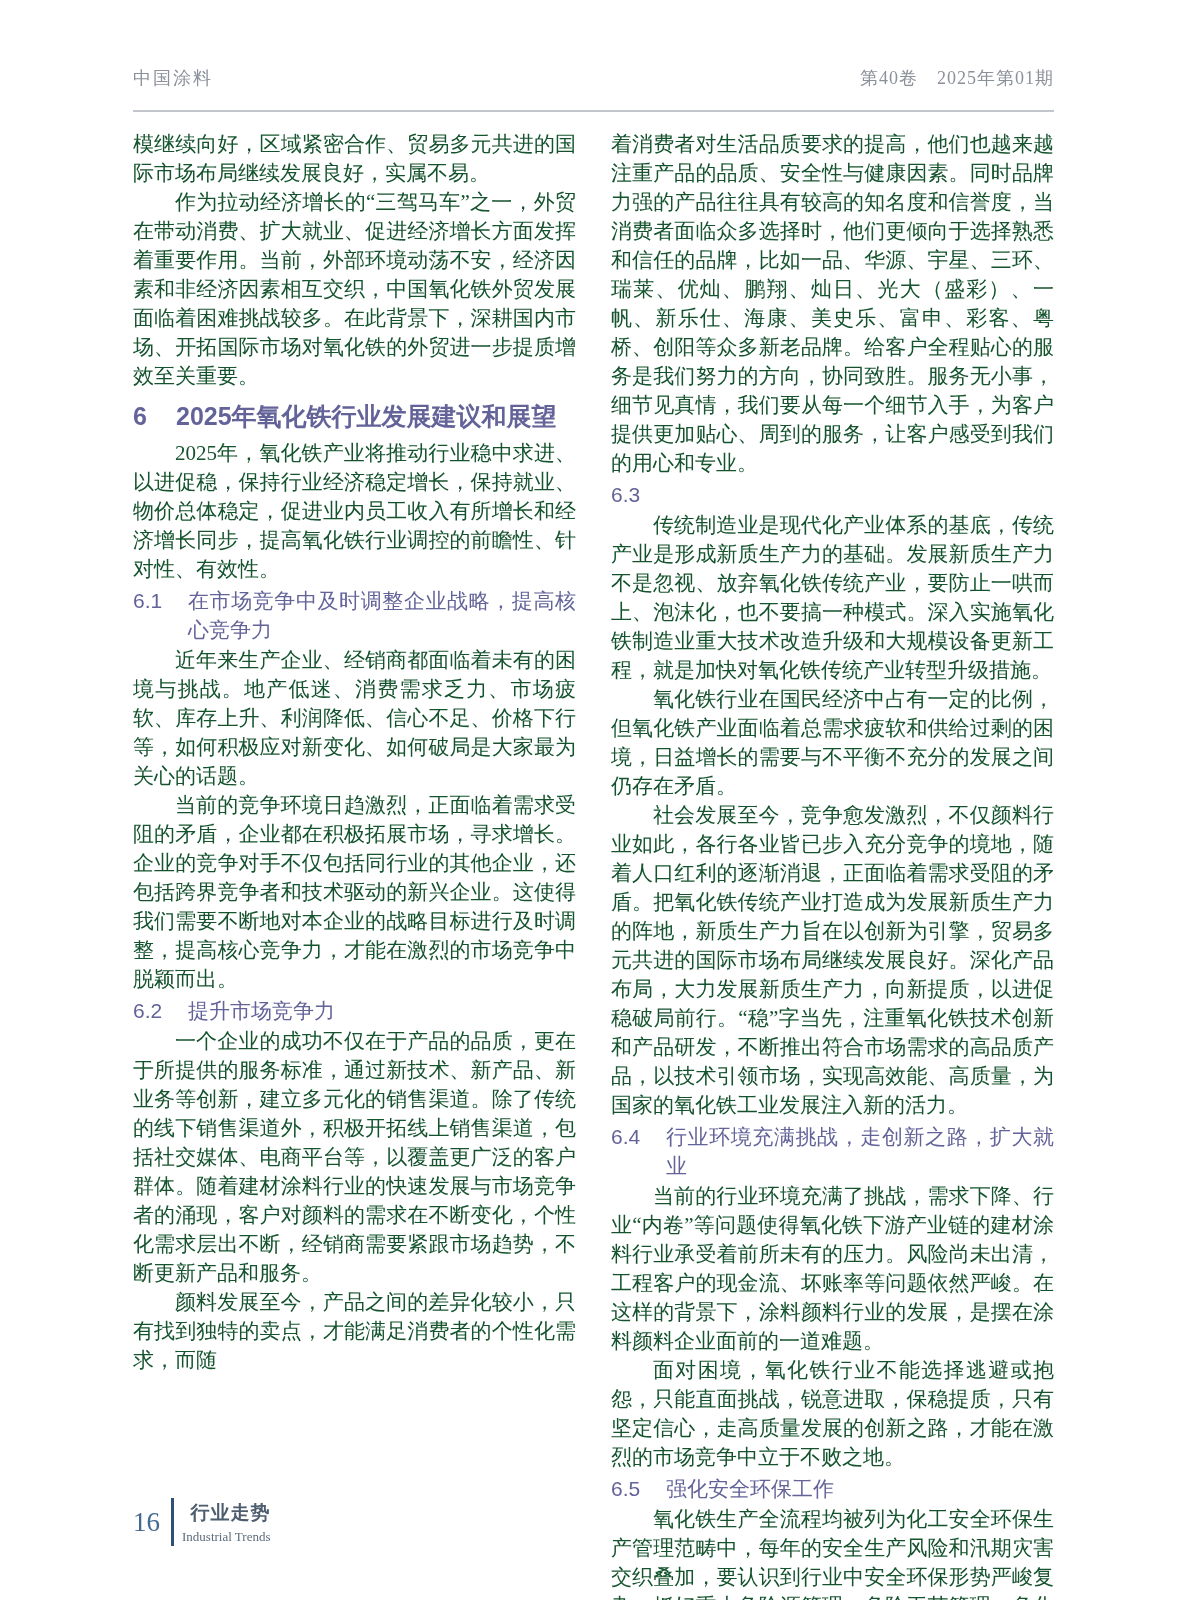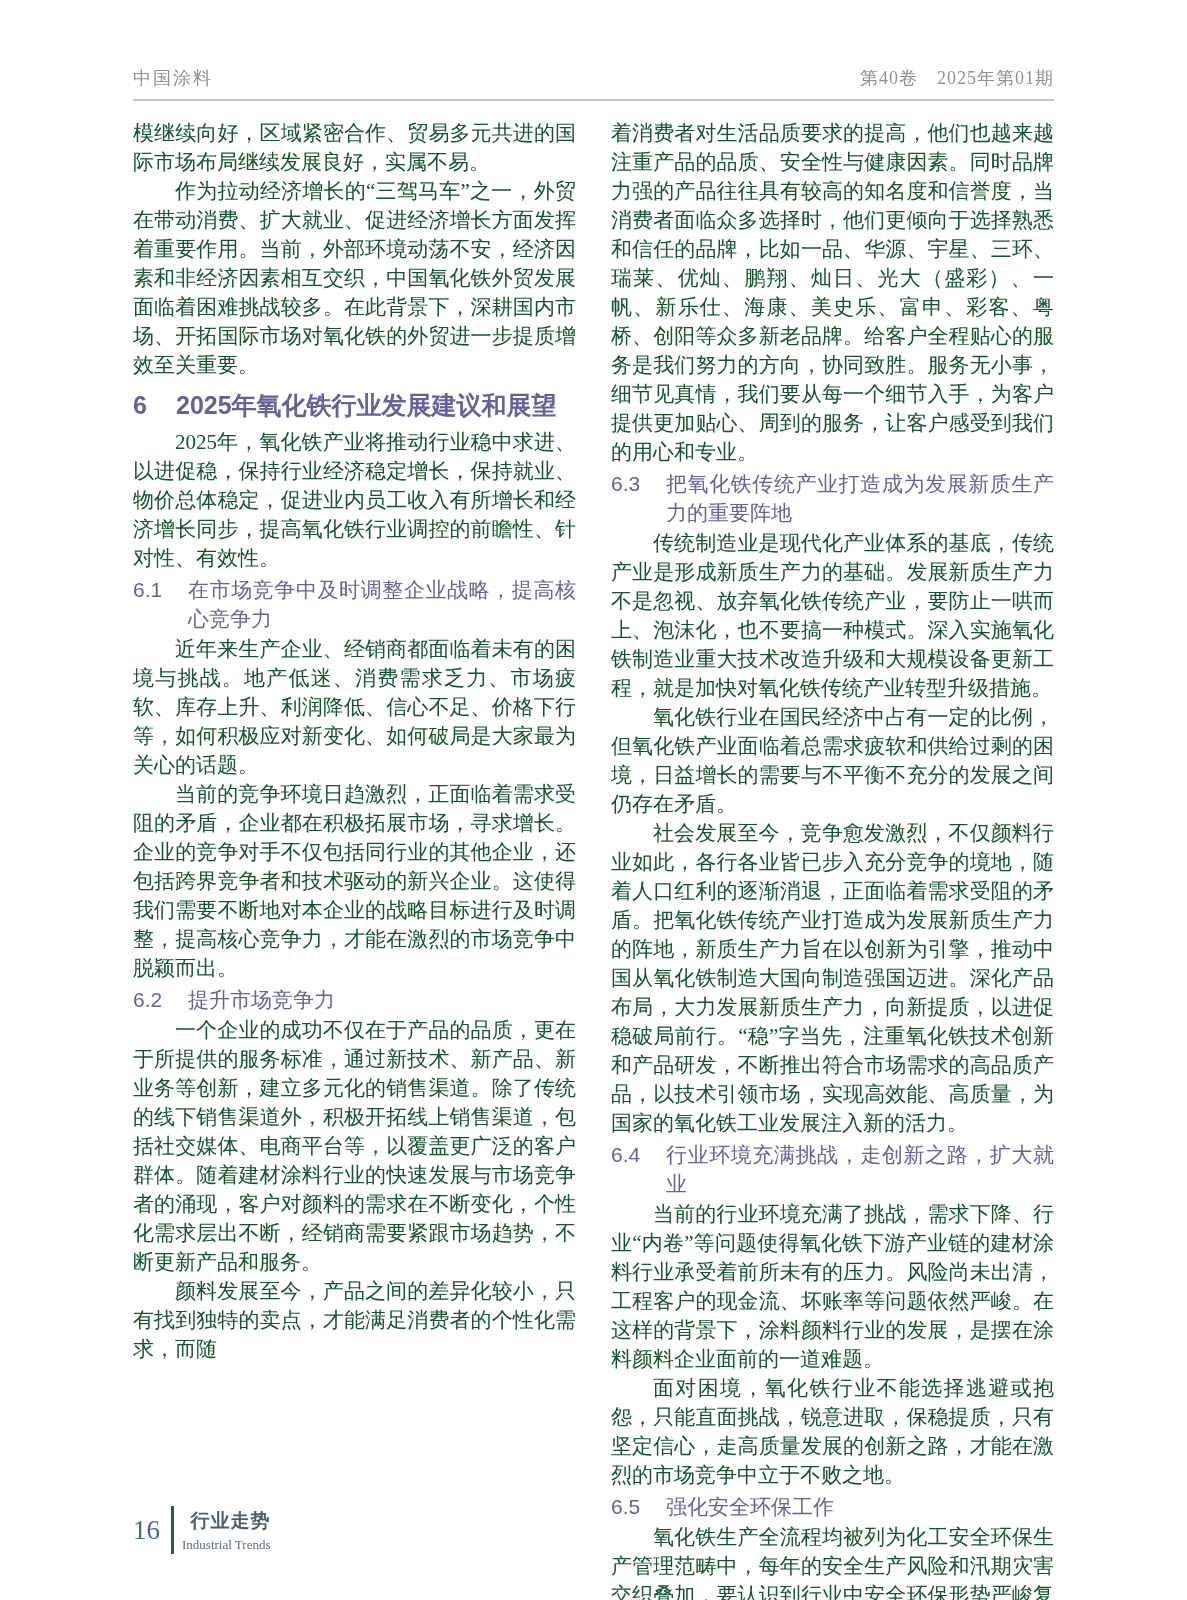"中国涂料" .hdr { padding-bottom: 9px -> 20px }
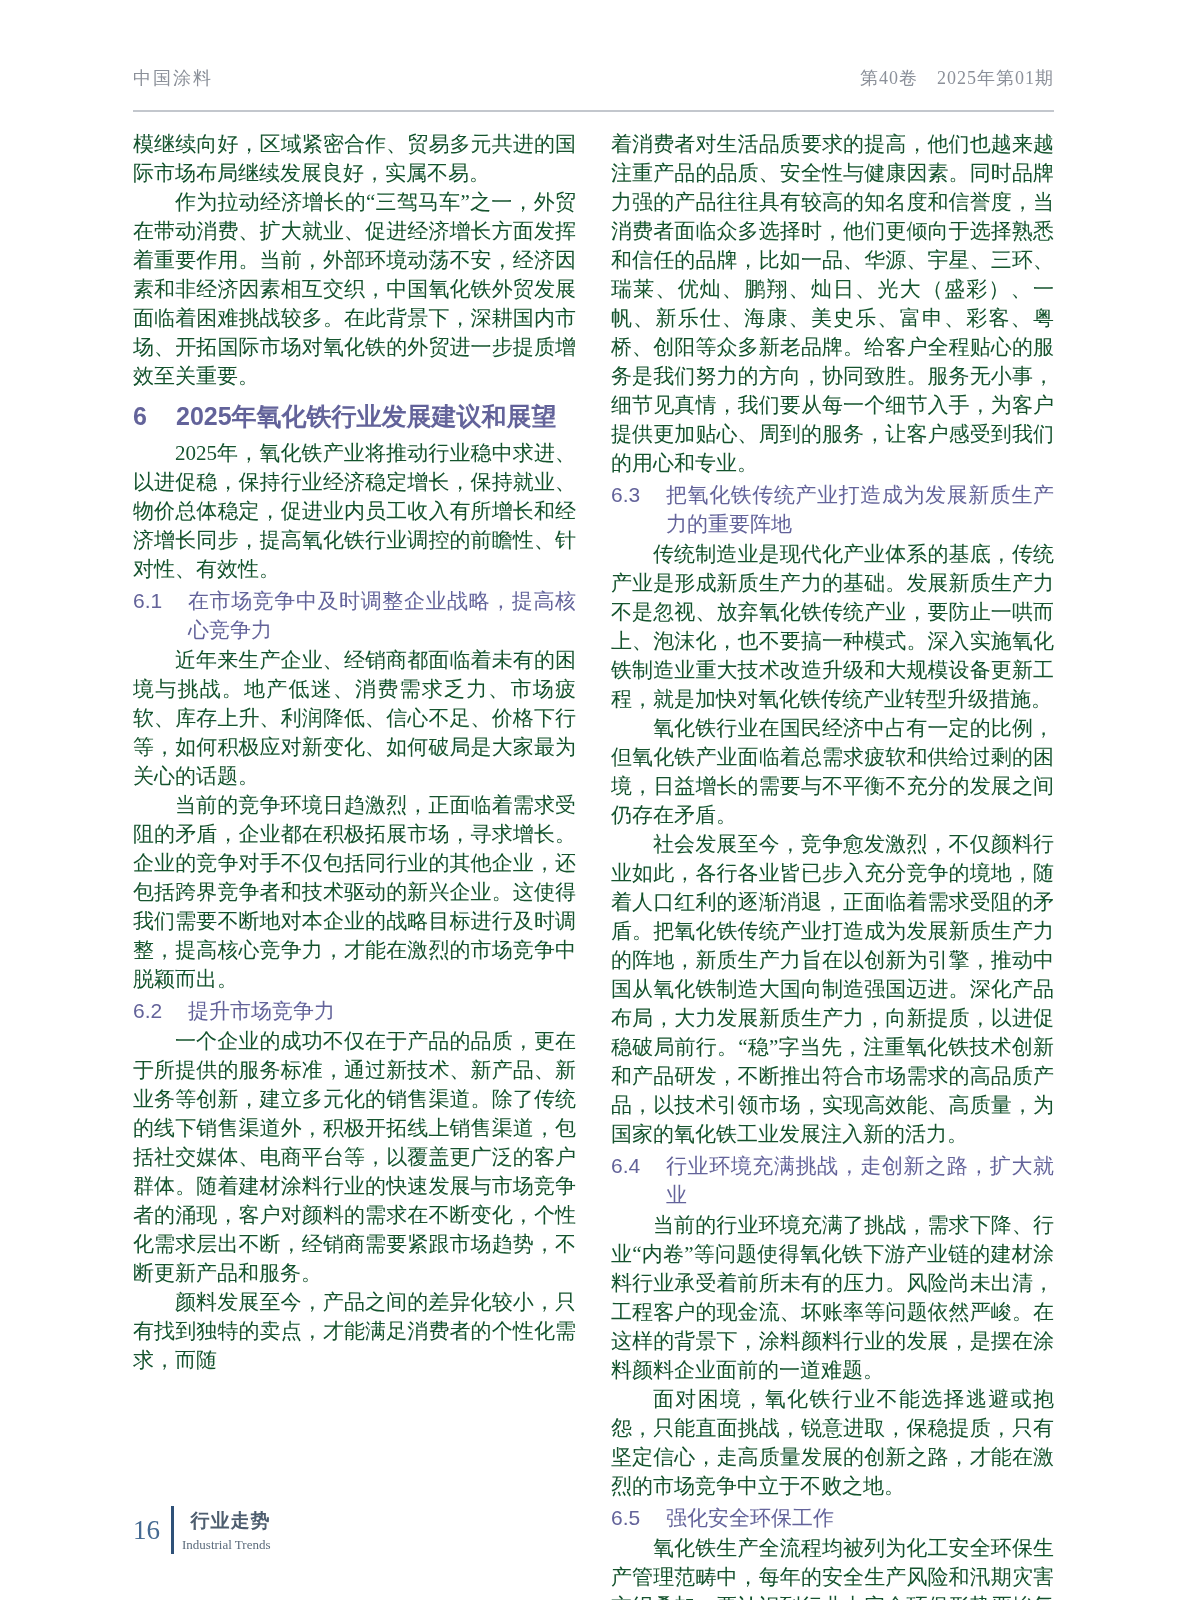"把氧化铁传统产业打造成为发展新质生产力的重要阵地" span.htext { html: <span>把氧化铁传统产业打造成为发展新质生产力的重要阵地</span> -> none }
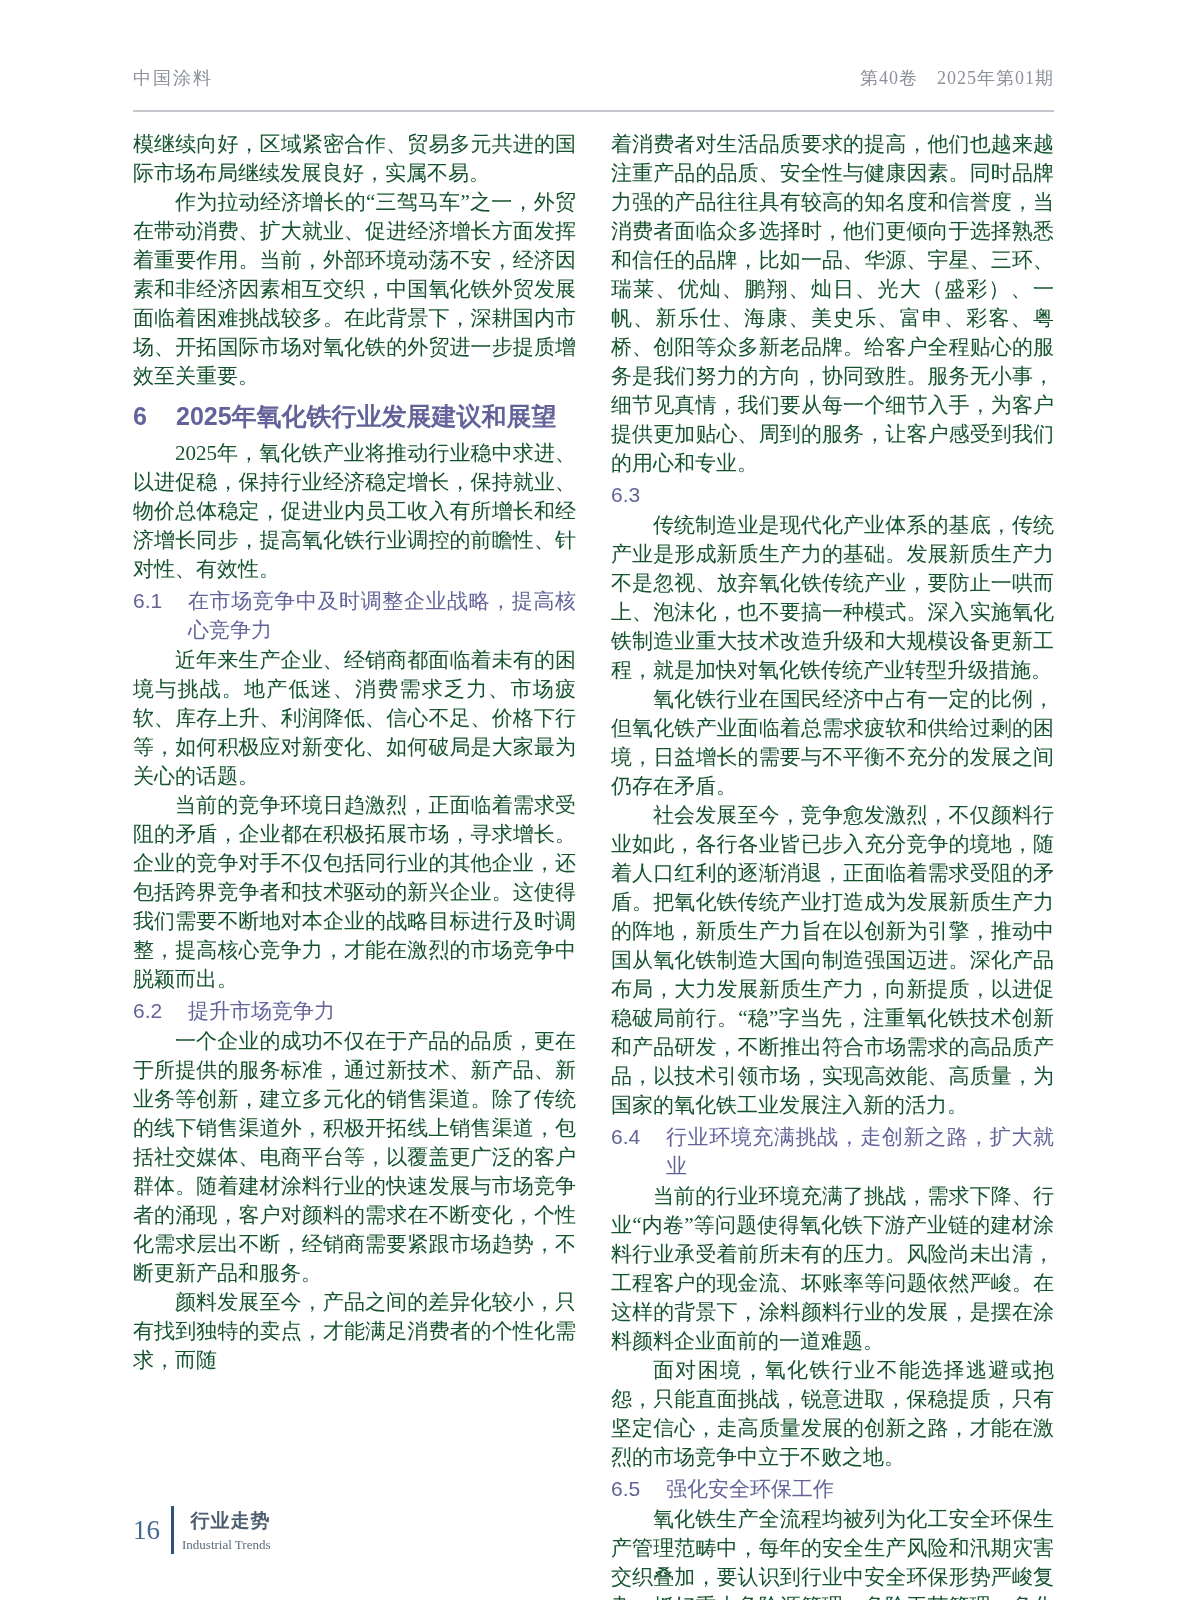"社会发展至今，竞争愈发激烈，不仅颜料行业如此，各行各业皆已步入充分竞争的境地，随" p.para { text: 推动中国从氧化铁制造大国向制造强国迈进 -> 贸易多元共进的国际市场布局继续发展良好 }
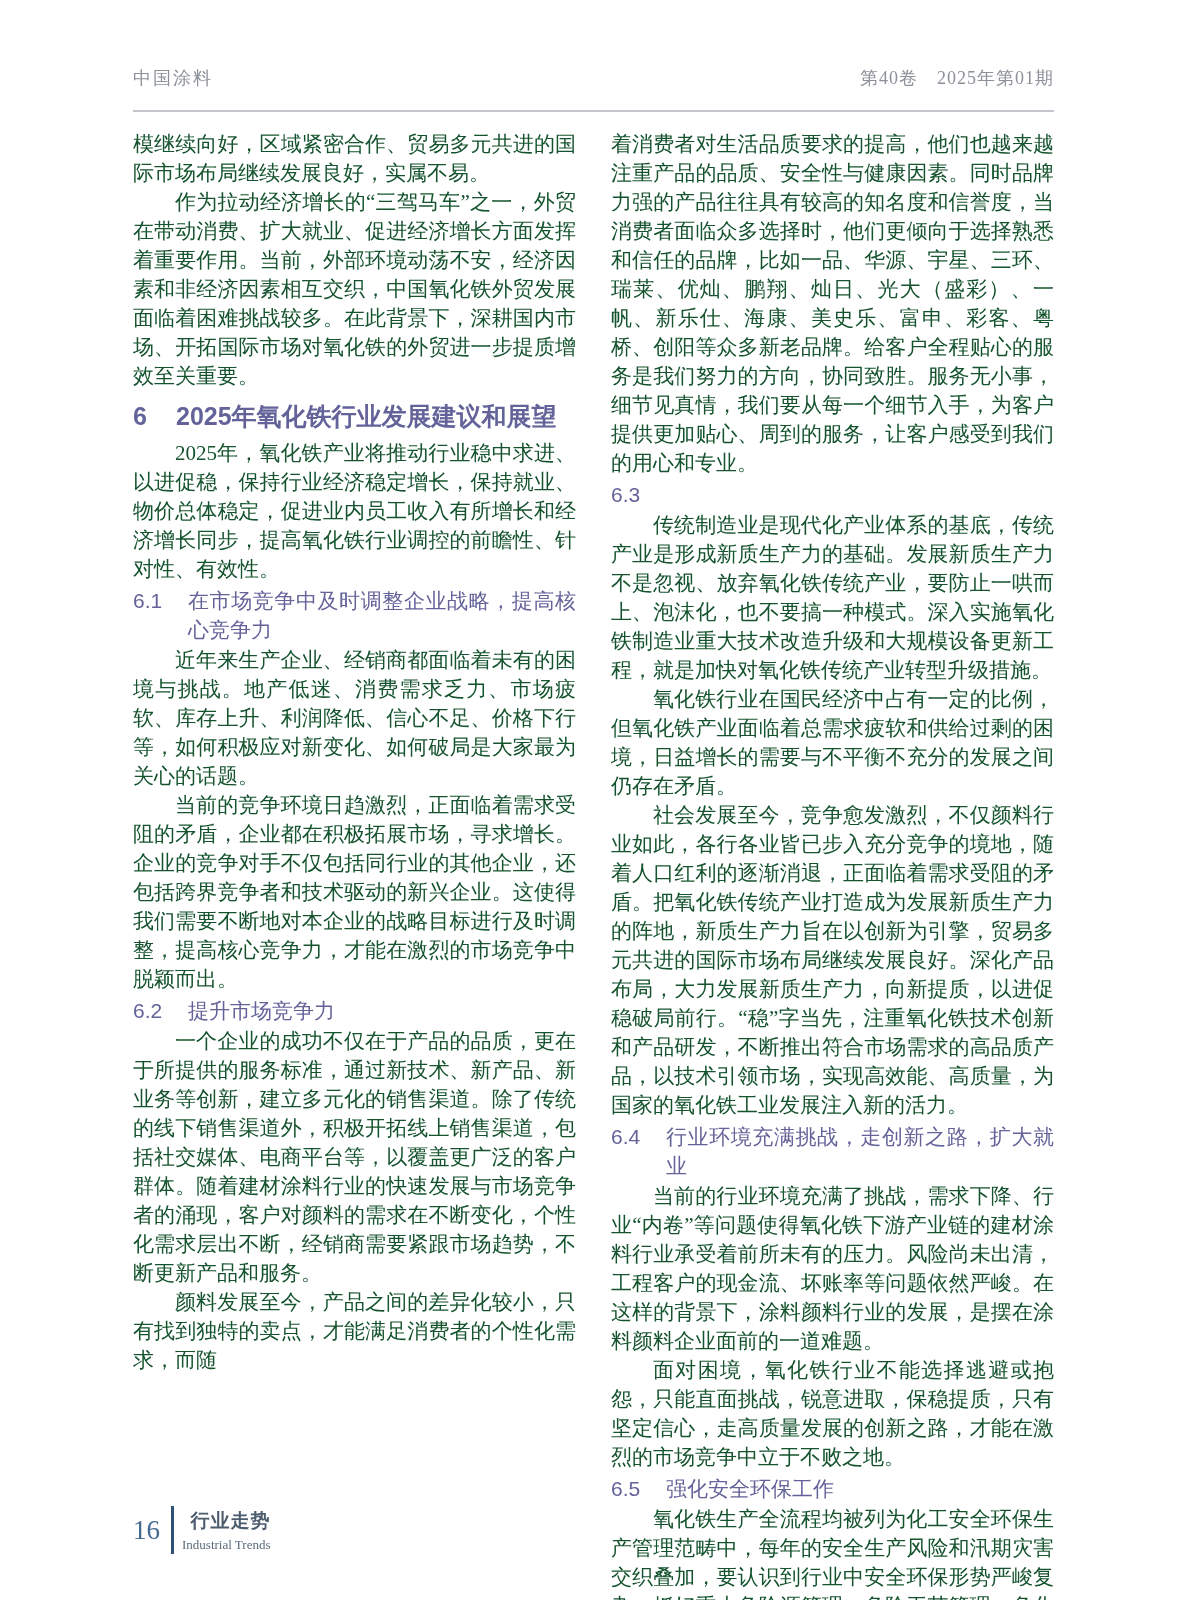"16" .ftr { bottom: 46px -> 54px }
